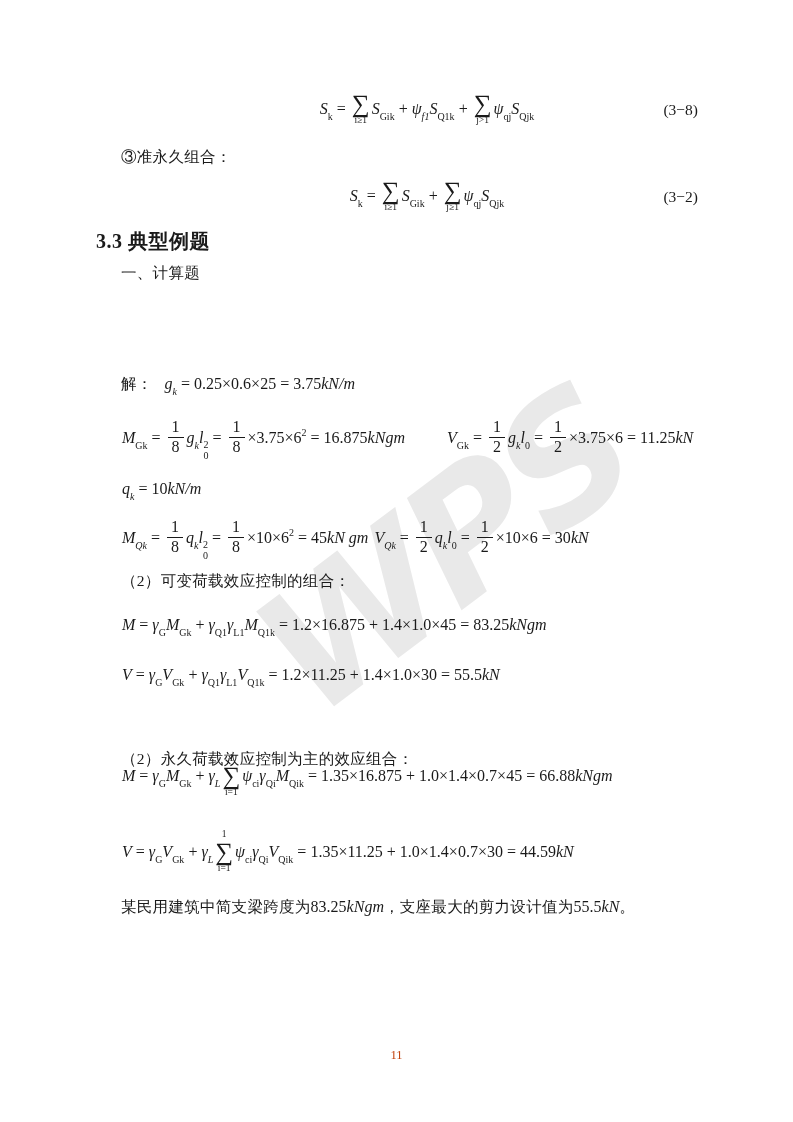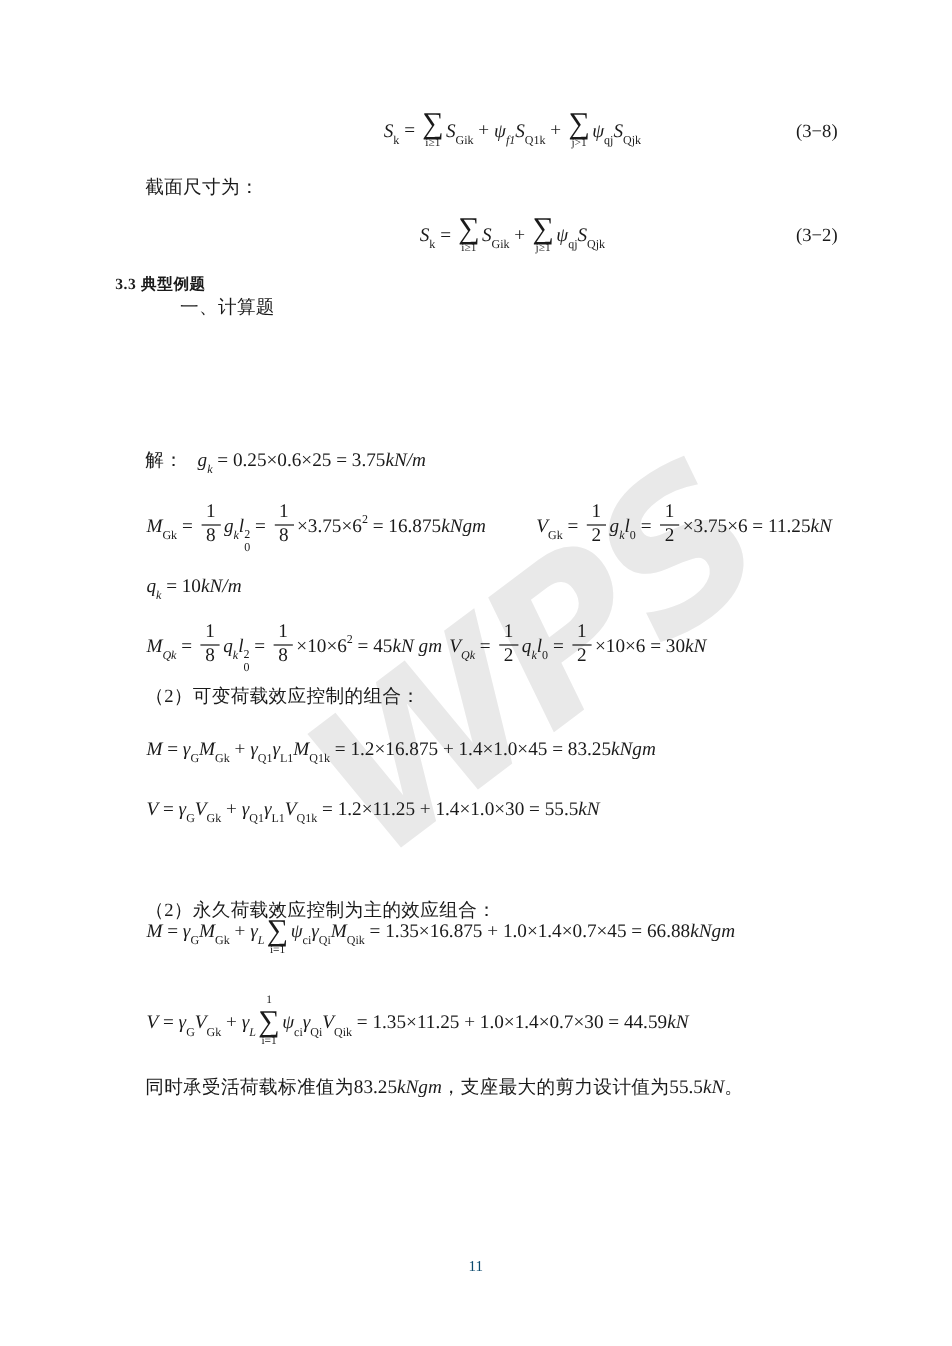"截面尺寸为：" div.tline { text: 截面尺寸为 -> ③准永久组合 }
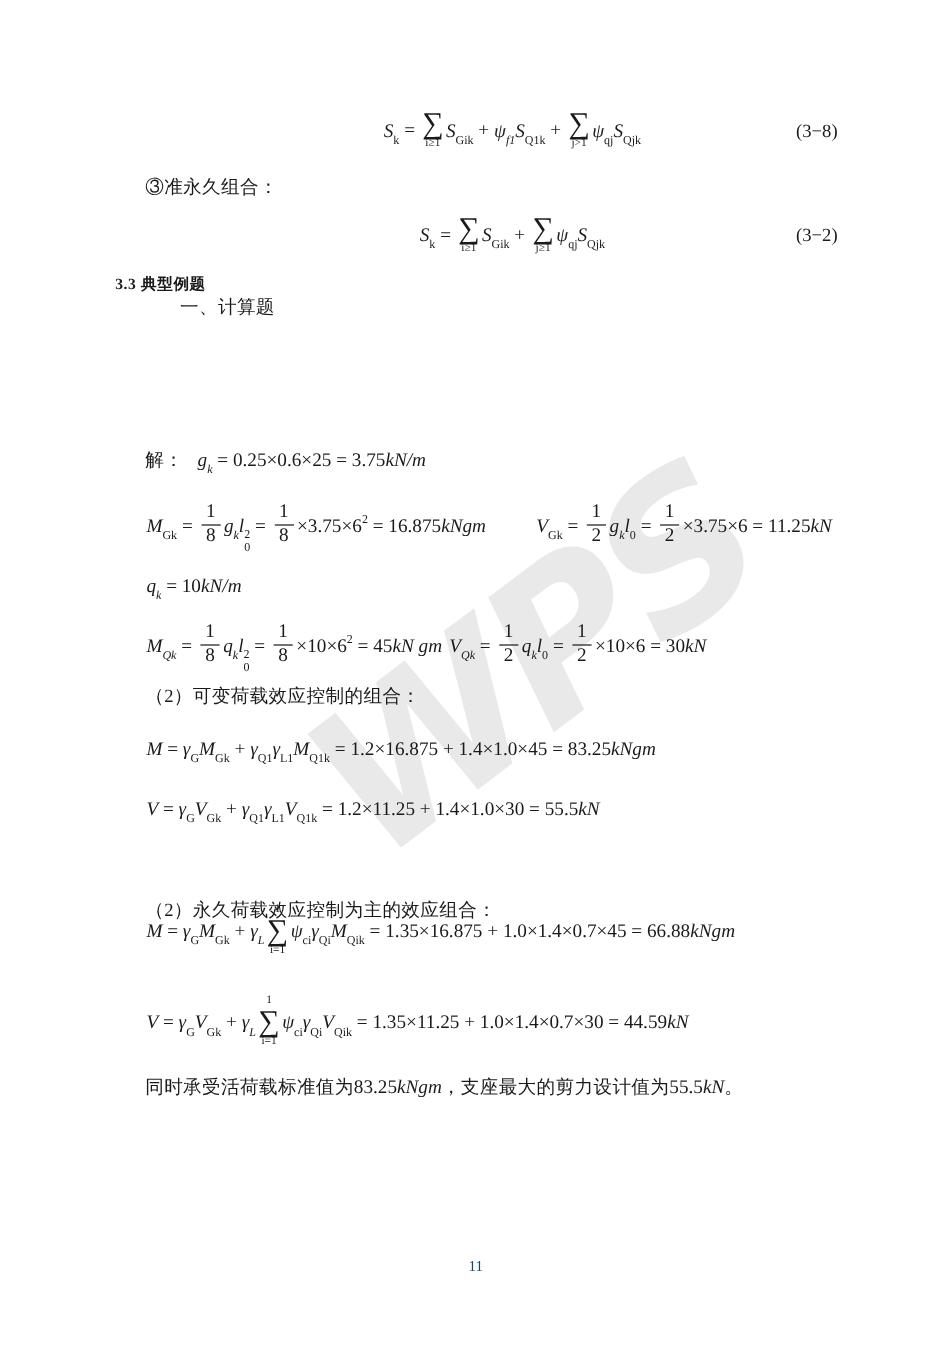"3.3 典型例题" .heading { font-size: 13px -> 20px }
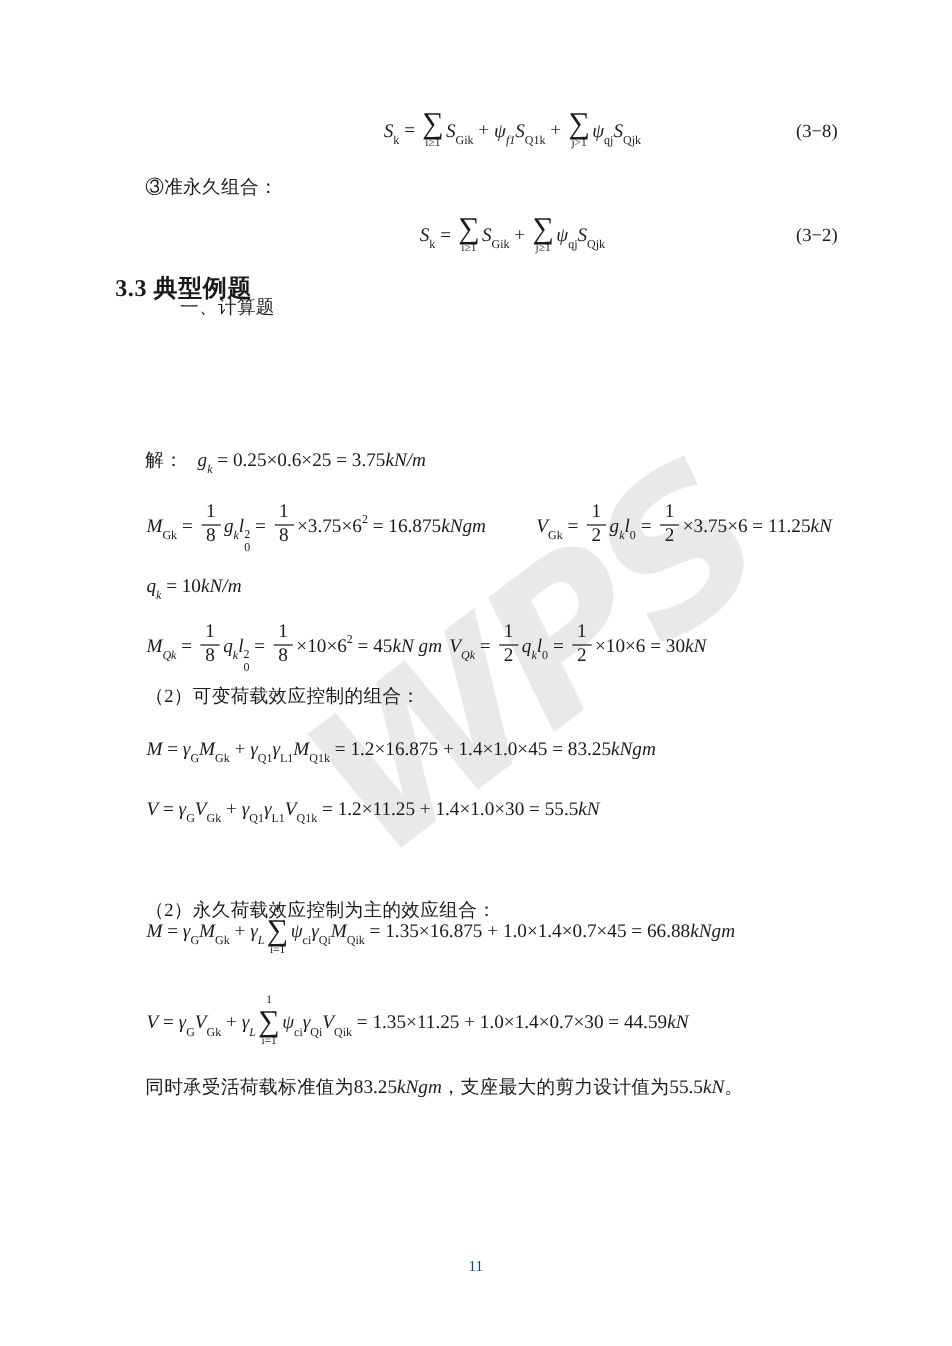"一、计算题" div.tline { margin-left: 29px -> none; top: 247px -> 263px }
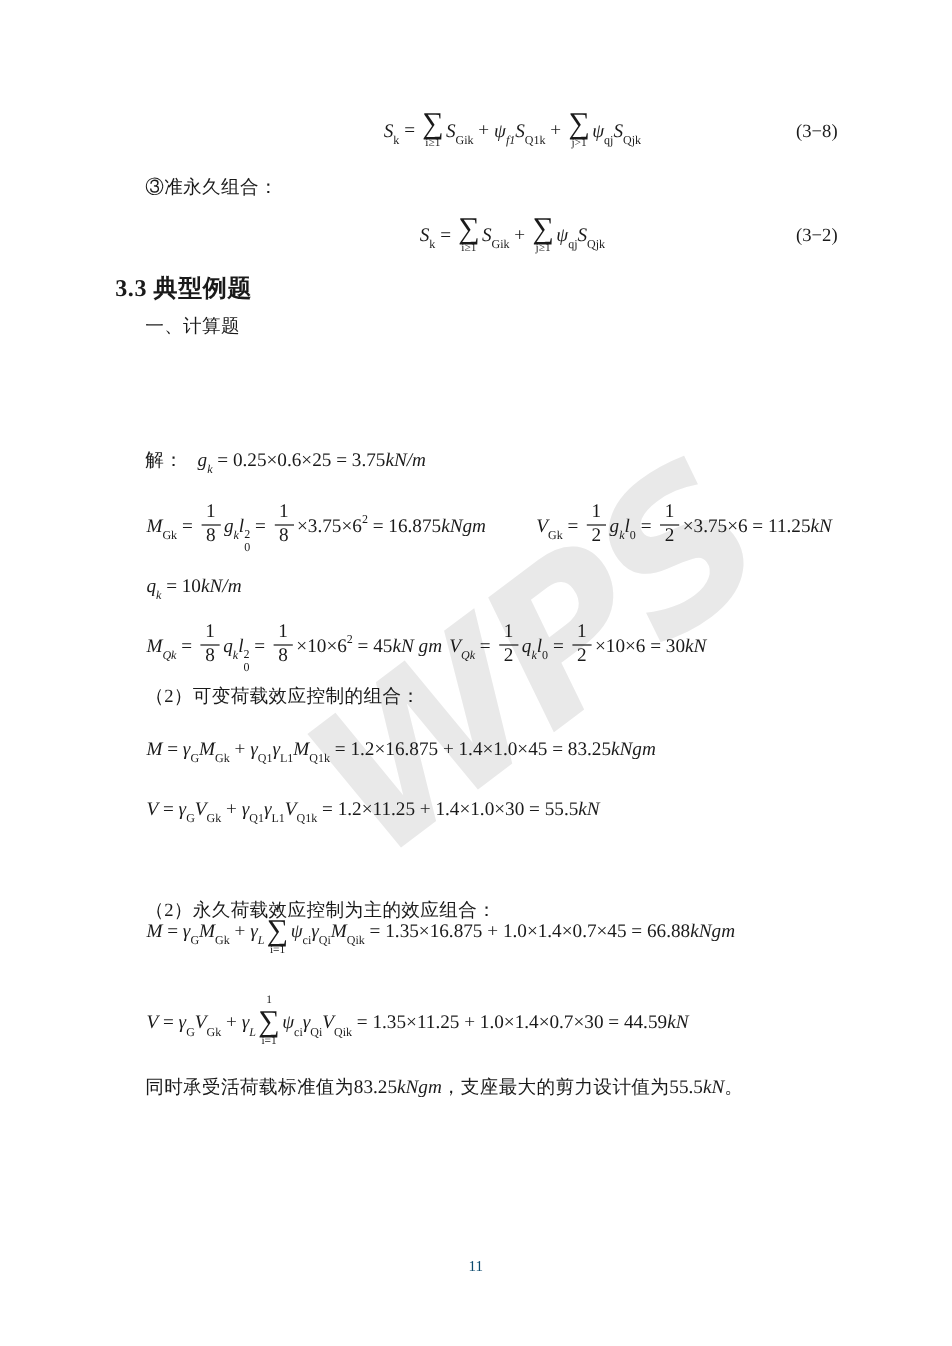"同时承受活荷载标准值为" span { text: 同时承受活荷载标准值 -> 某民用建筑中简支梁跨度 }
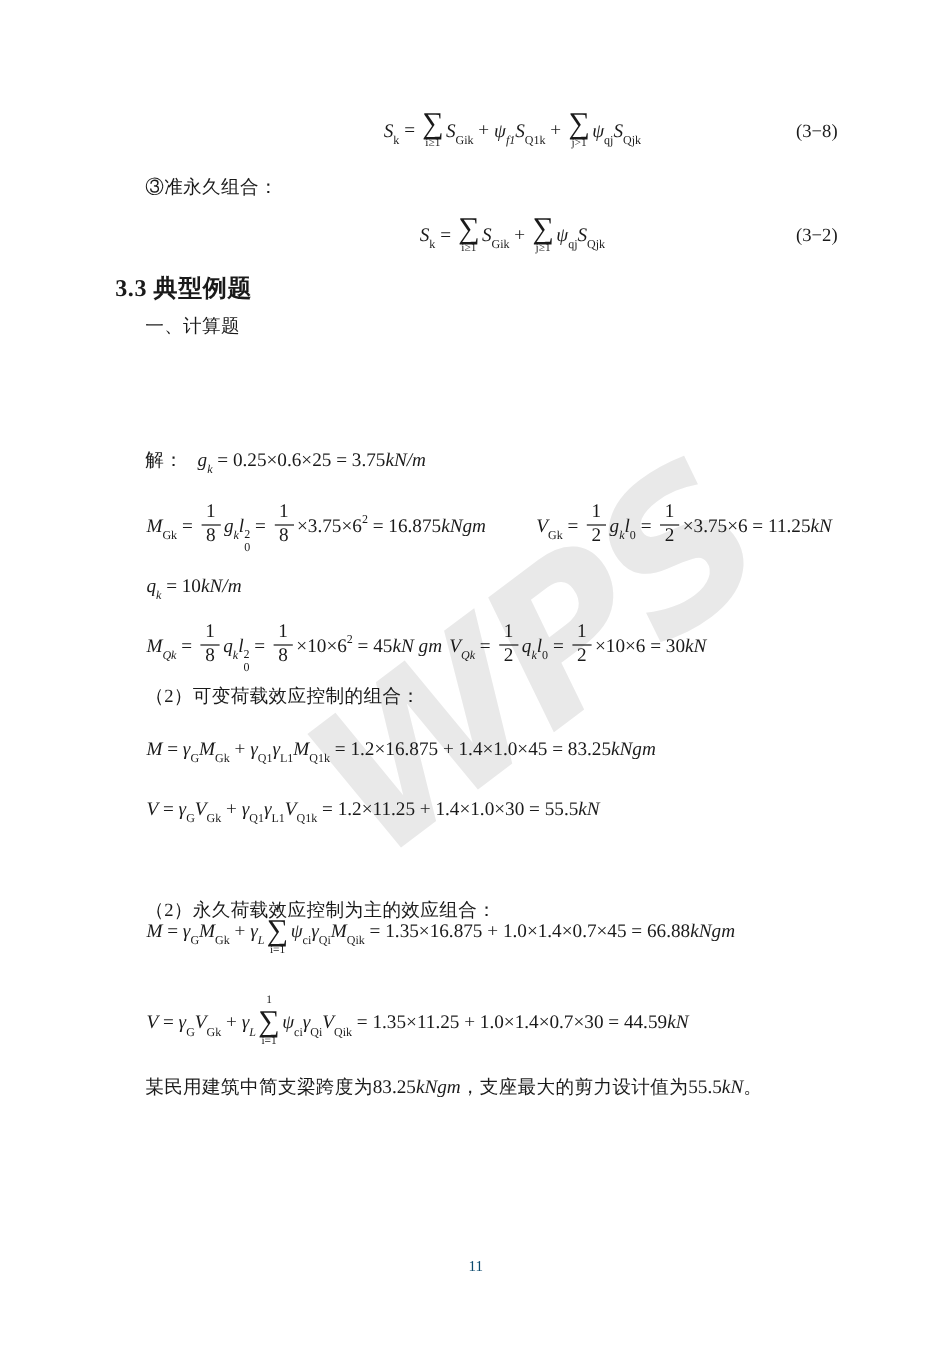"11" .pagenum { color: #0c4a6e -> #c2410c }
